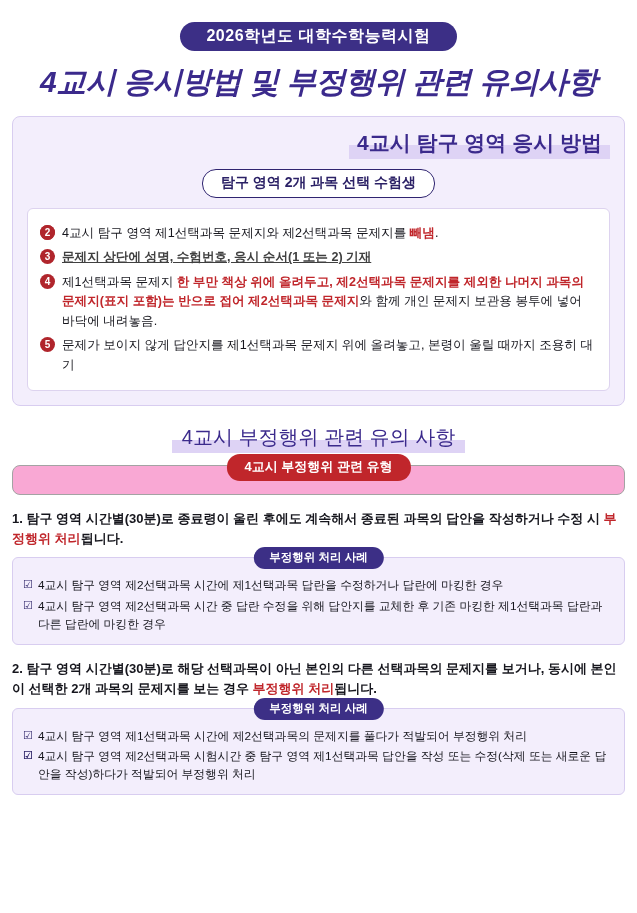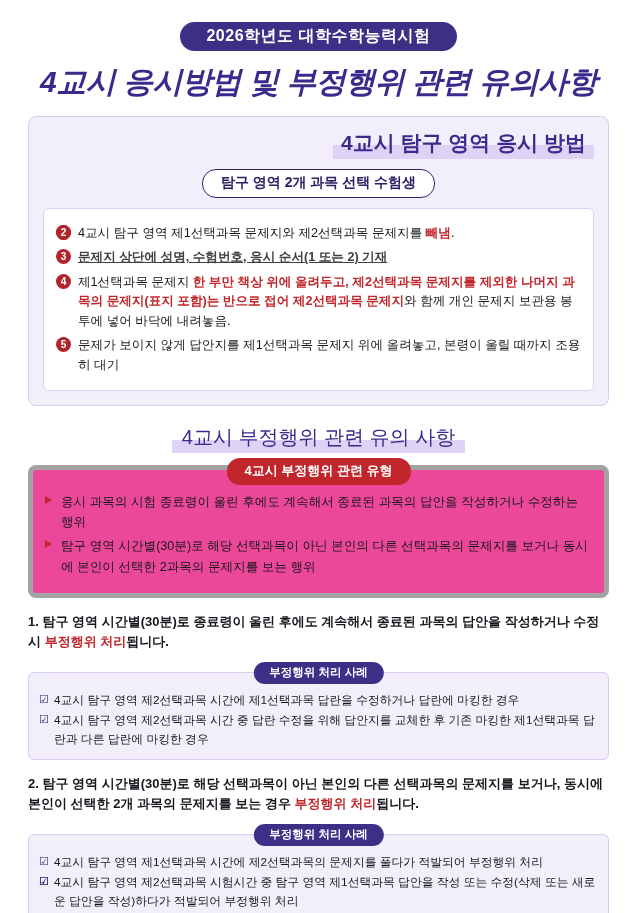"2026학년도 대학수학능력시험" .page { padding: 0 28px -> 0 12px }
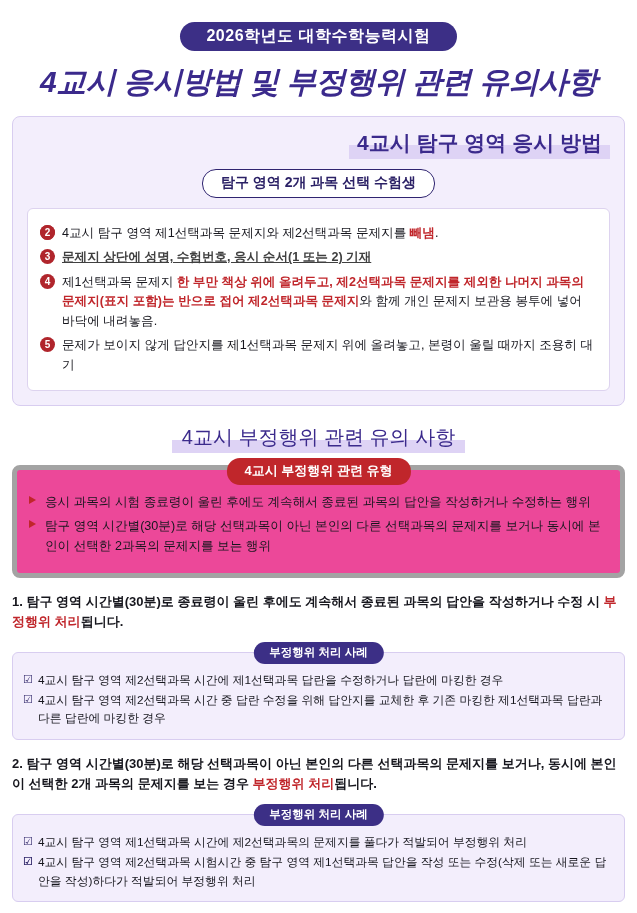"4교시 부정행위 관련 유형" .red-box { background: #ec4899 -> #f9a8d4; border: 5px solid #a3a3a3 -> 1px solid #a3a3a3 }
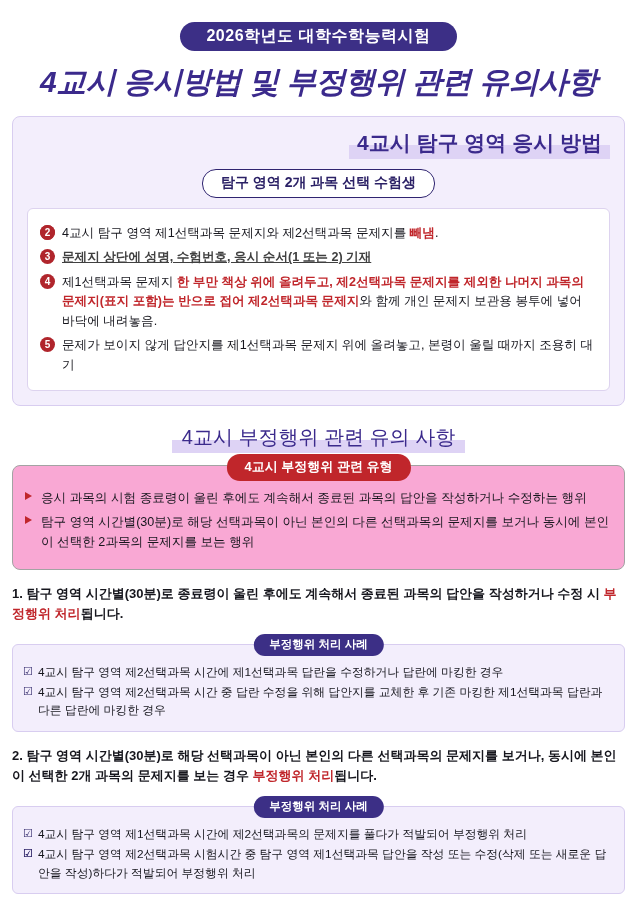"응시 과목의 시험 종료령이 울린" ul.arrowlist { html: <ul> <li><span></span><span>응시 과목의 시험 종료령이 울린 후에도 계속해서 종료된 과목의 답안을 작성하거나 수정하는 행위</span></li> <li><span></span><span>탐구 영역 시간별(30분)로 해당 선택과목이 아닌 본인의 다른 선택과목의 문제지를 보거나 동시에 본인이 선택한 2과목의 문제지를 보는 행위</span></li> </ul> -> none }
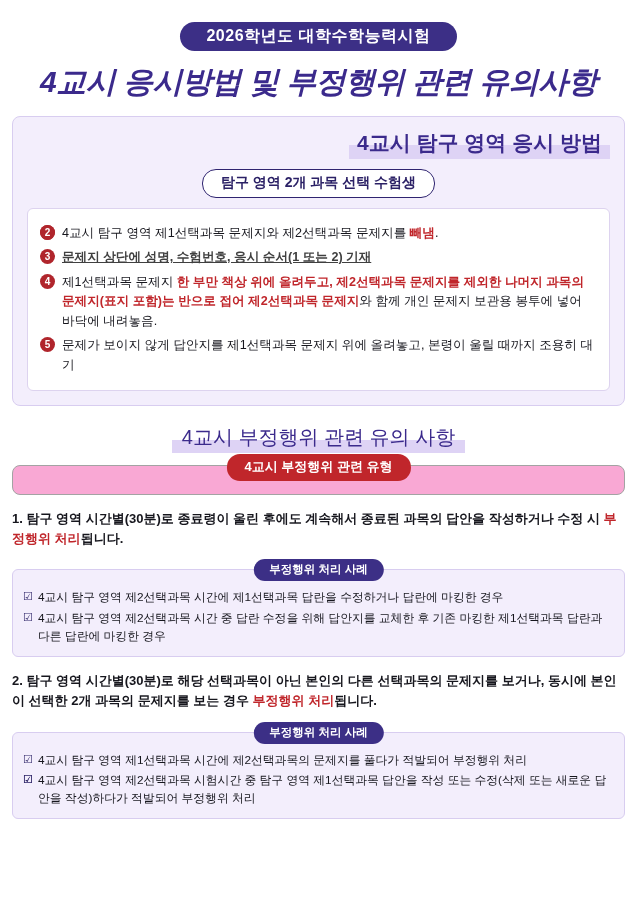"부정행위 처리 사례" .case-box { margin-top: 20px -> 8px }
